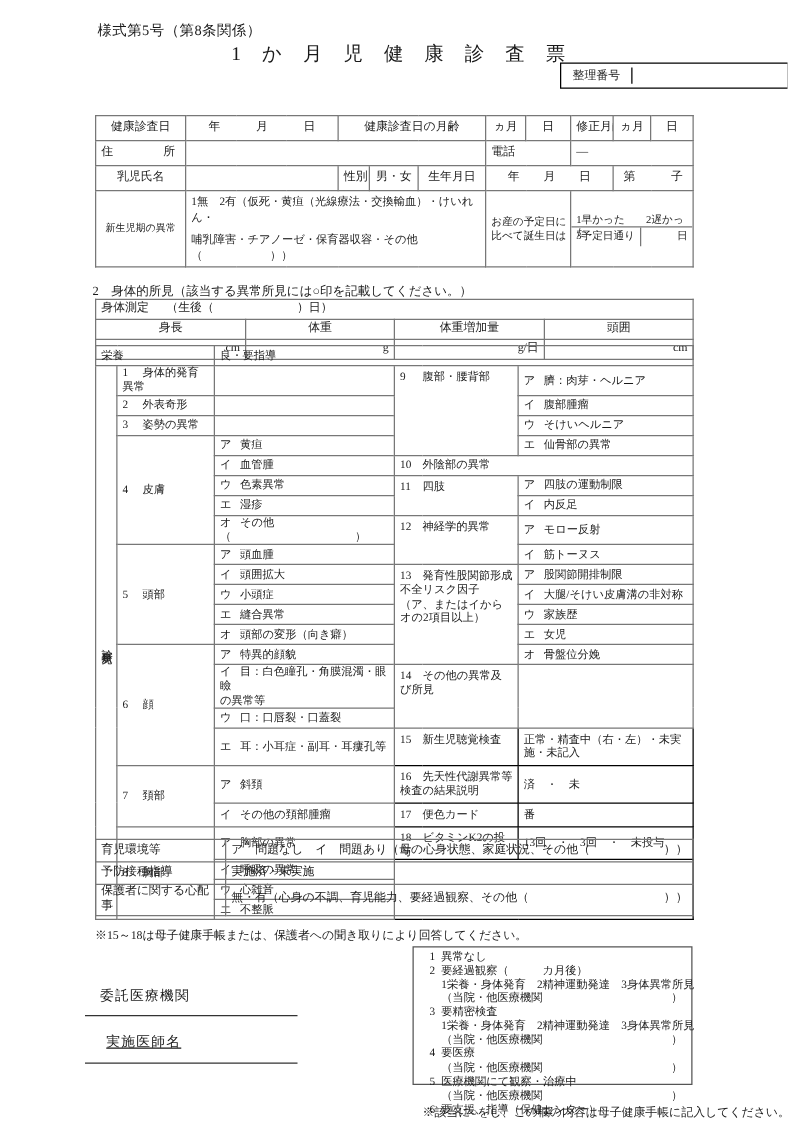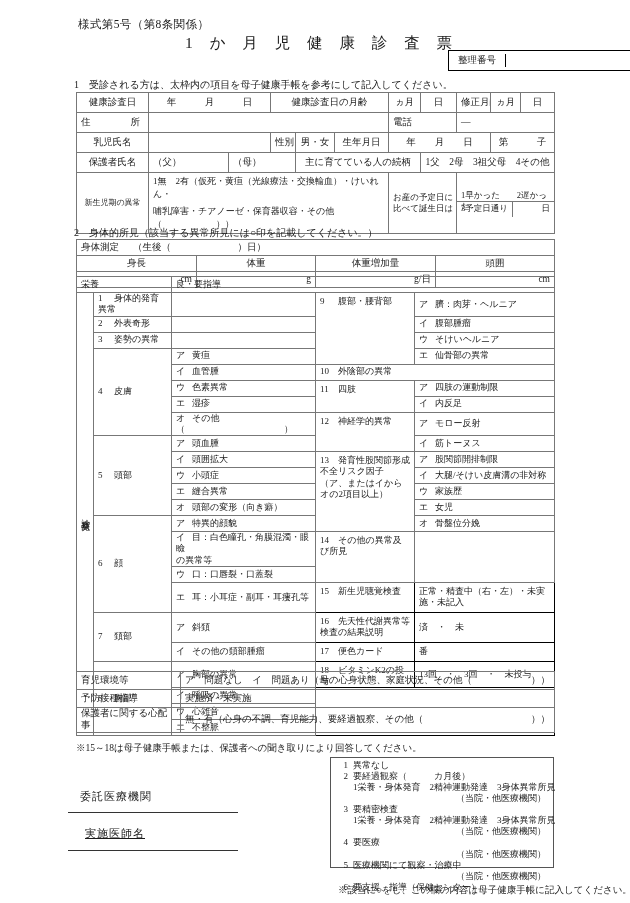"1 受診される方は、太枠内の項目を母子健康手帳を参考にして記入してください。" div.instruction-1 { html: <div> <span>1</span><span>受診される方は、太枠内の項目を母子健康手帳を参考にして記入してください。</span> </div> -> none }
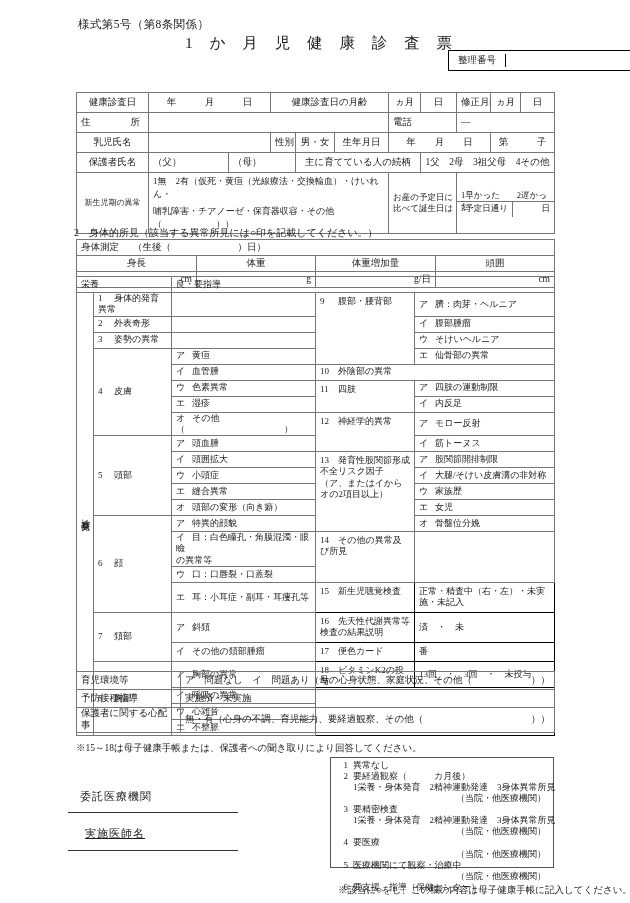"保護者氏名" tr { html: <tr> <td>保護者氏名</td> <td>（父）</td> <td>（母）</td> <td>主に育てている人の続柄</td> <td>1父 2母 3祖父母 4その他</td> </tr> -> none }
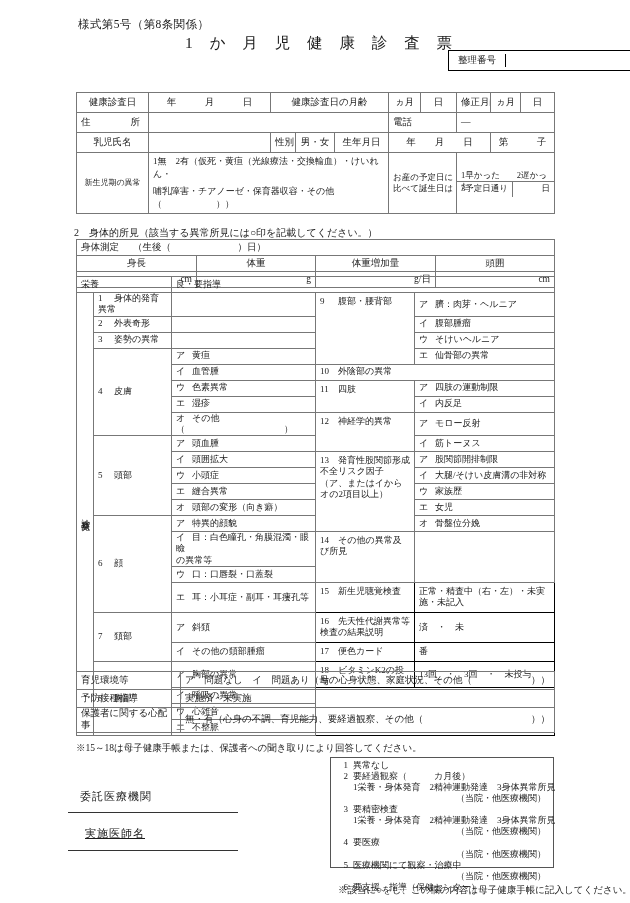"（当院・他医療機関" .j-sub-sp { justify-content: flex-end -> space-between }
